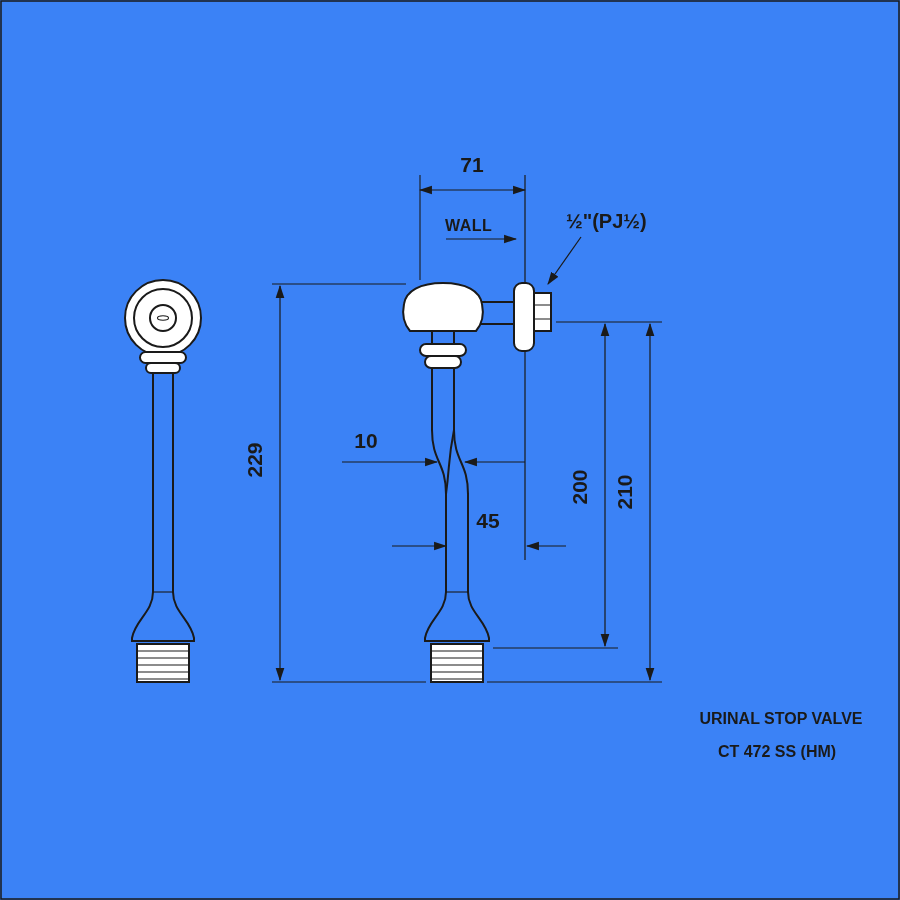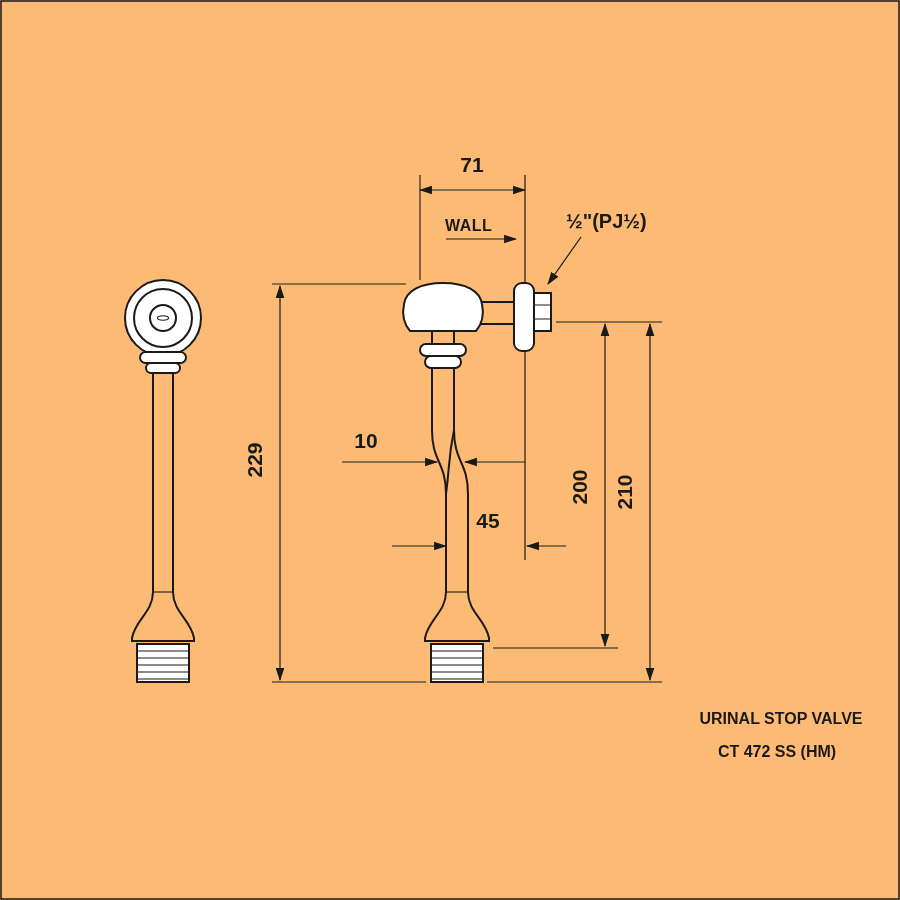"71" .canvas { background: #fdba74 -> #3b82f6 }
